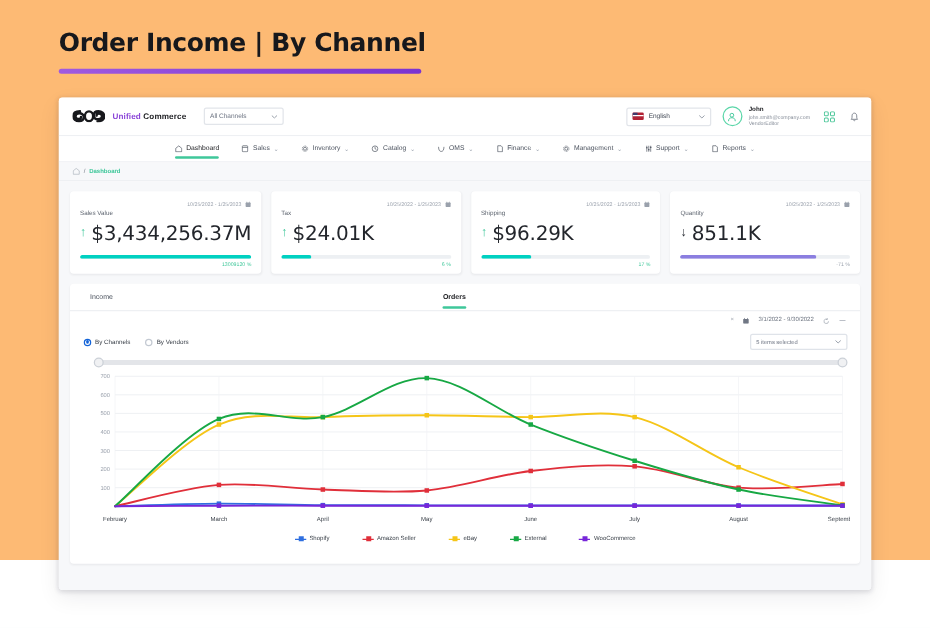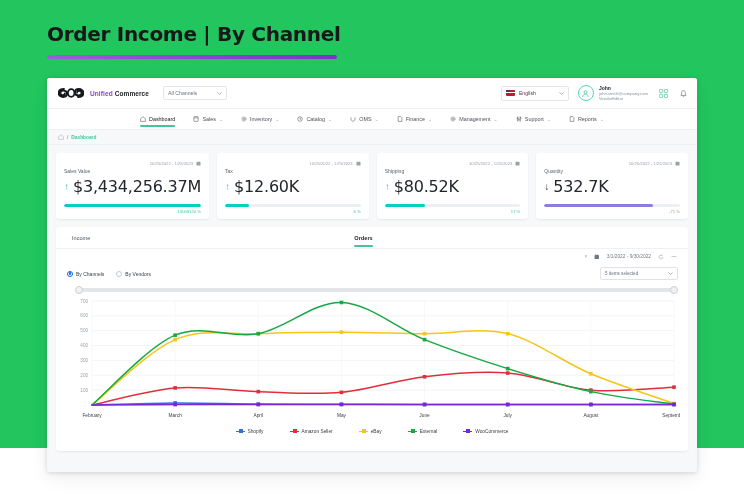"Order Income | By Channel" .page { background: #22c55e -> #fdba74 }
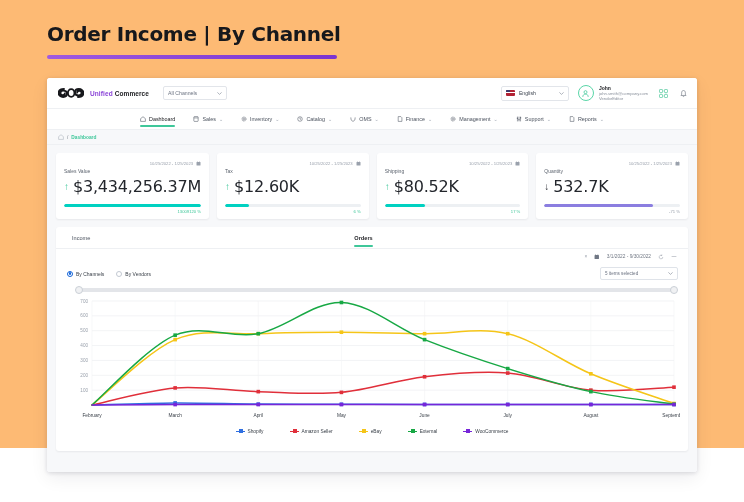"$12.60K" span.kpi-value { text: $12.60K -> $24.01K }
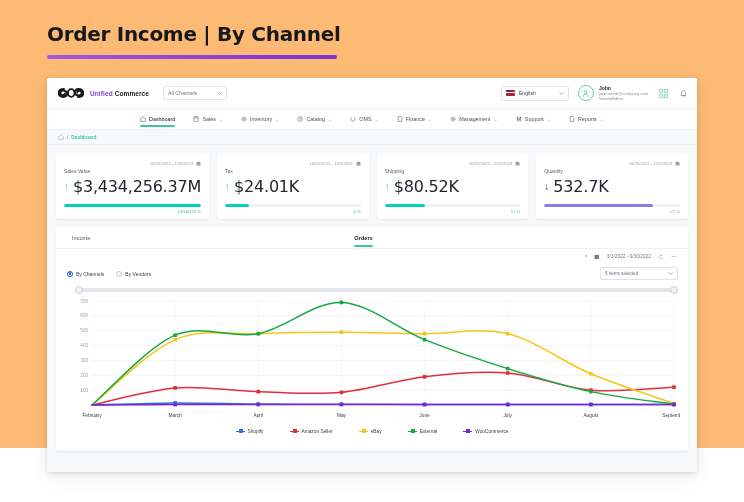"$80.52K" span.kpi-value { text: $80.52K -> $96.29K }
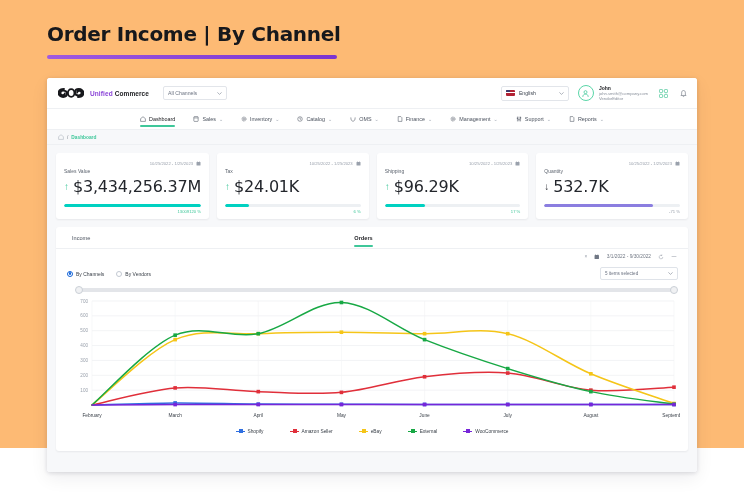"532.7K" span.kpi-value { text: 532.7K -> 851.1K }
